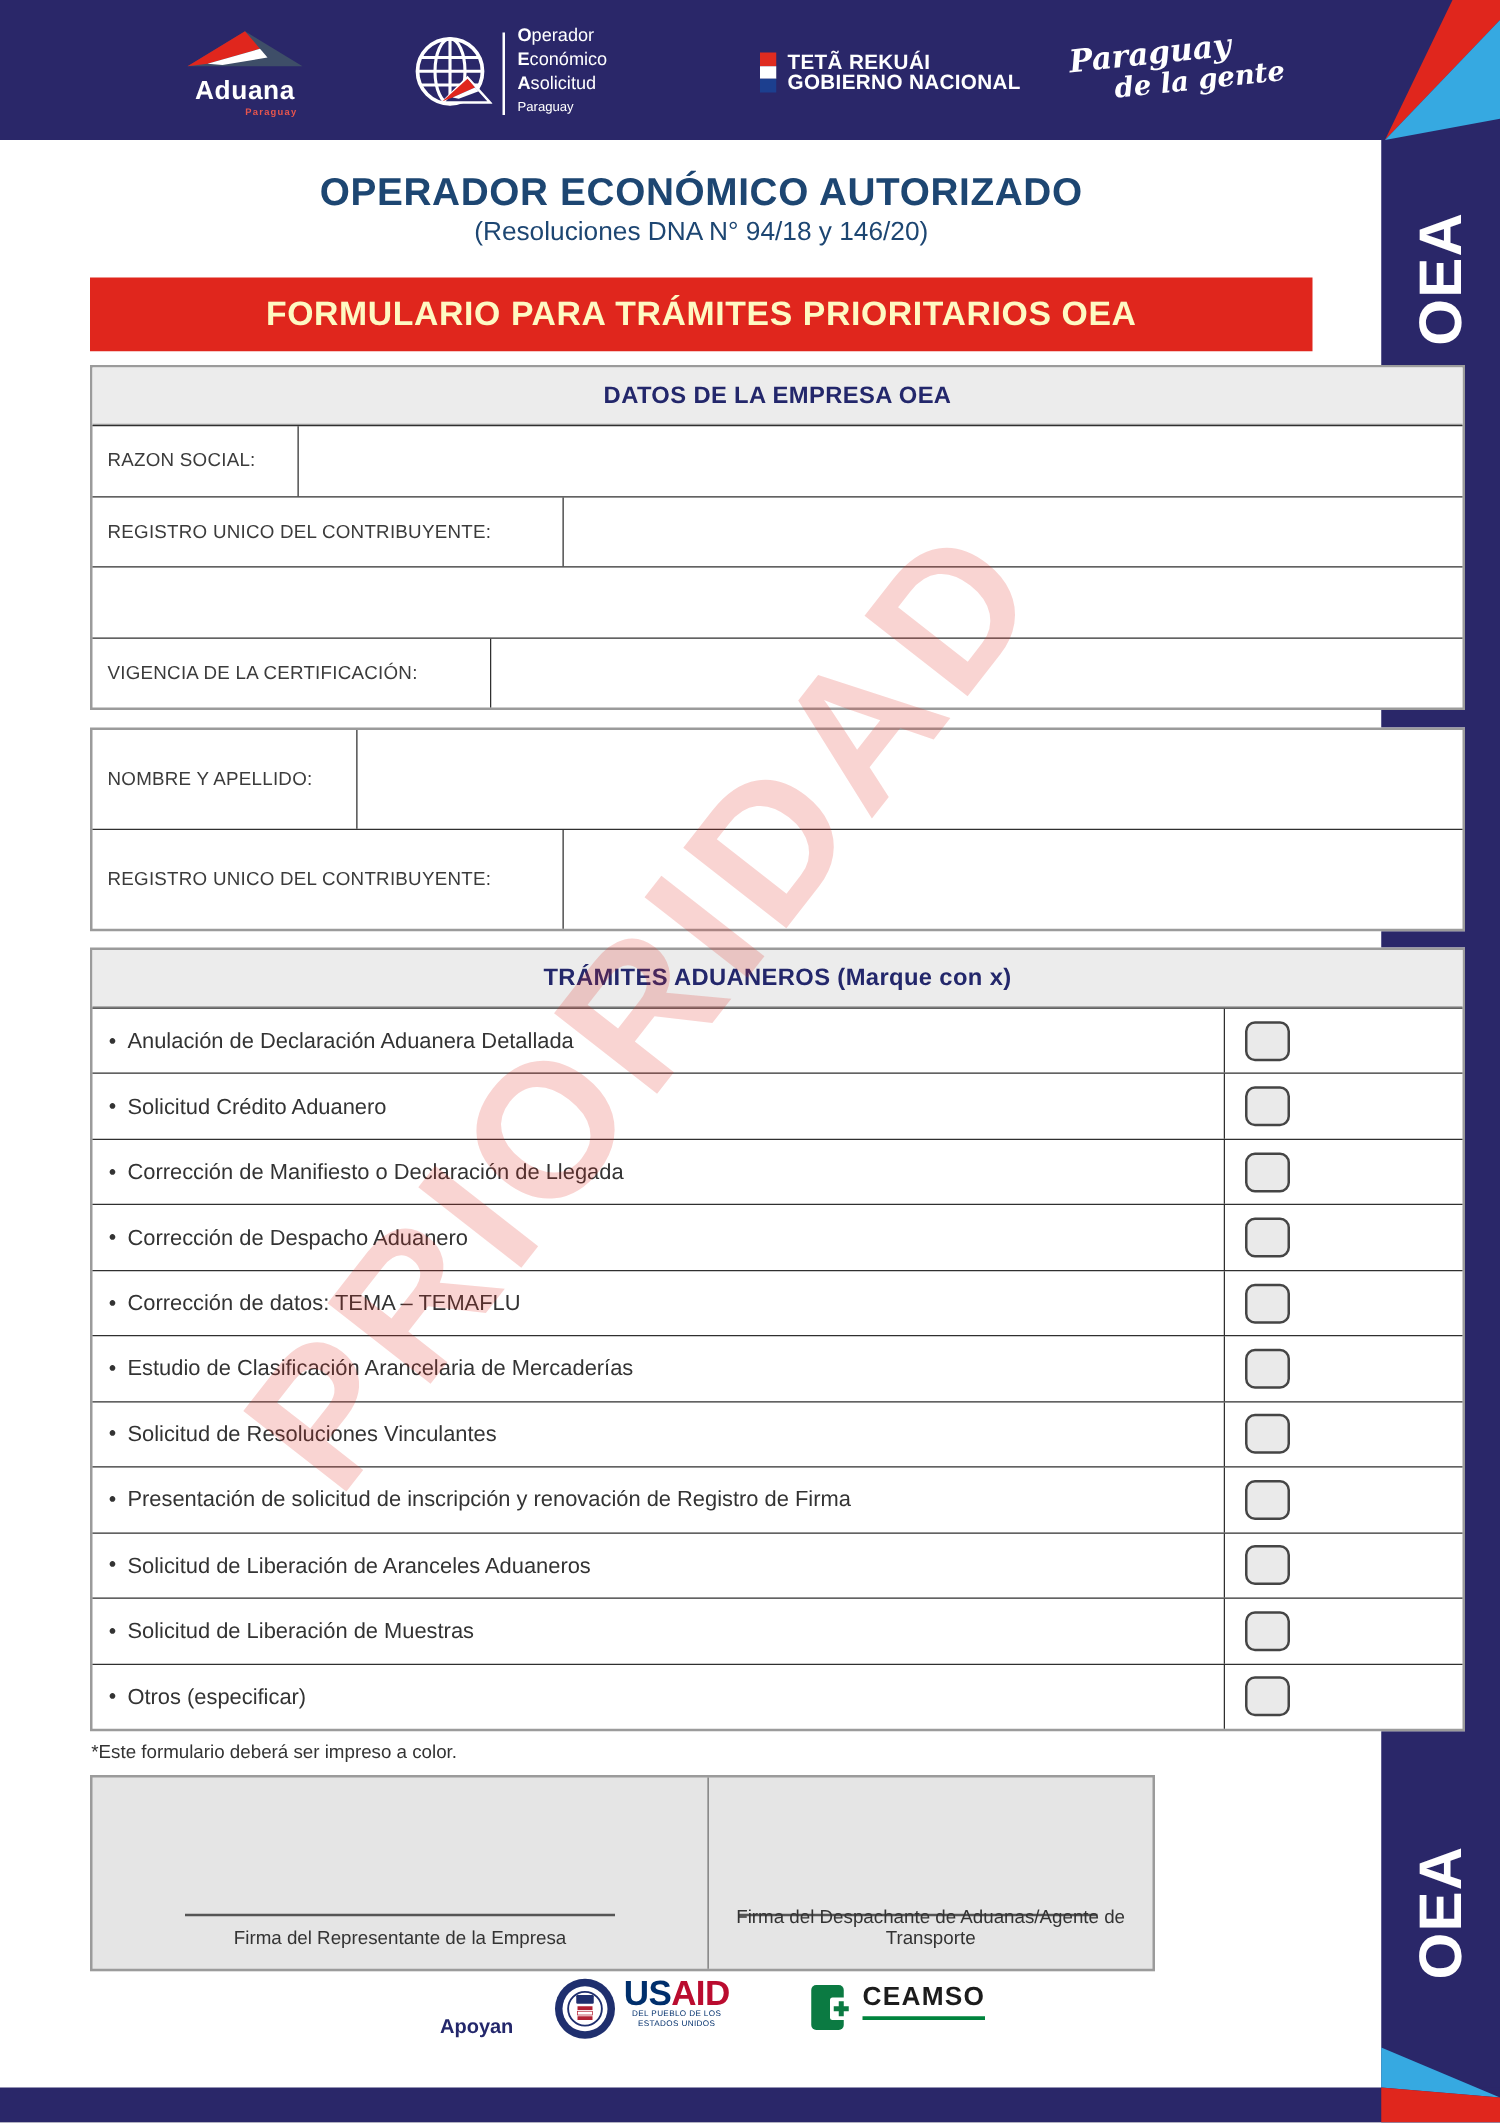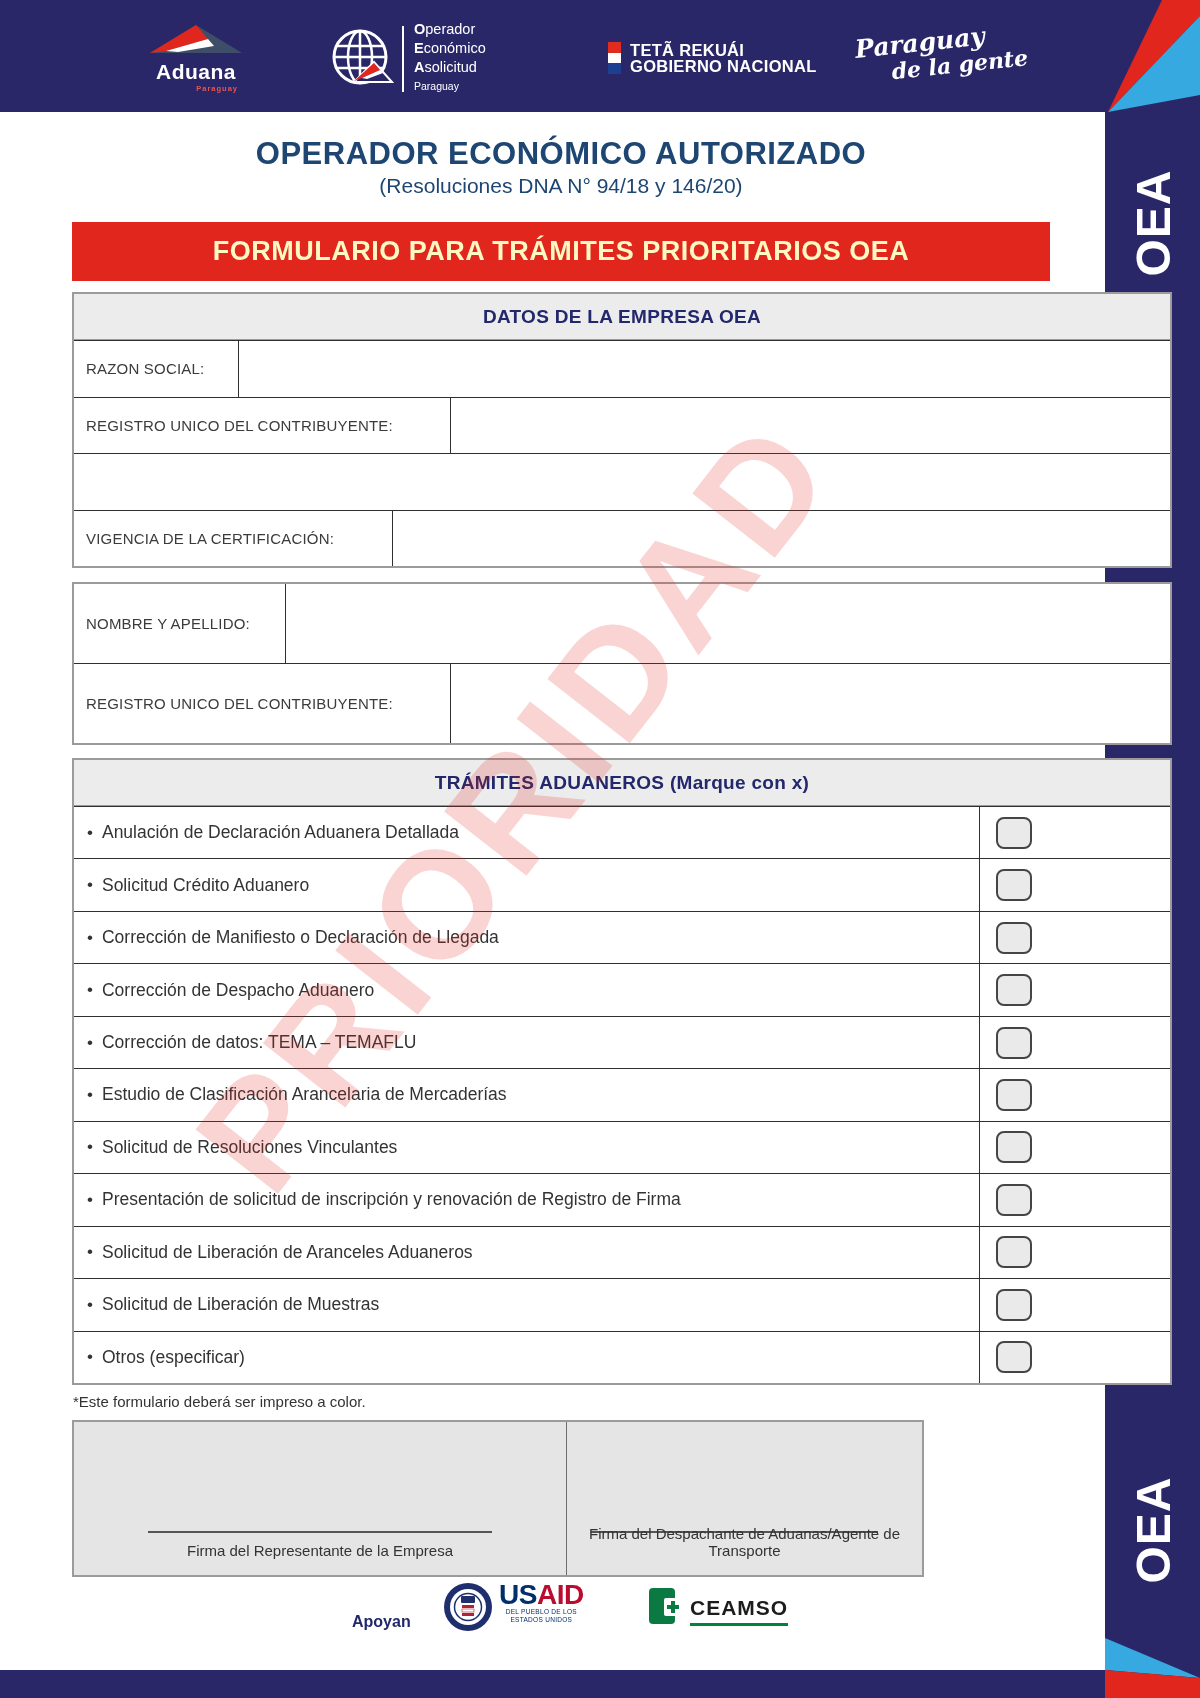"CEAMSO" .ceamso { align-items: flex-end -> flex-start }
